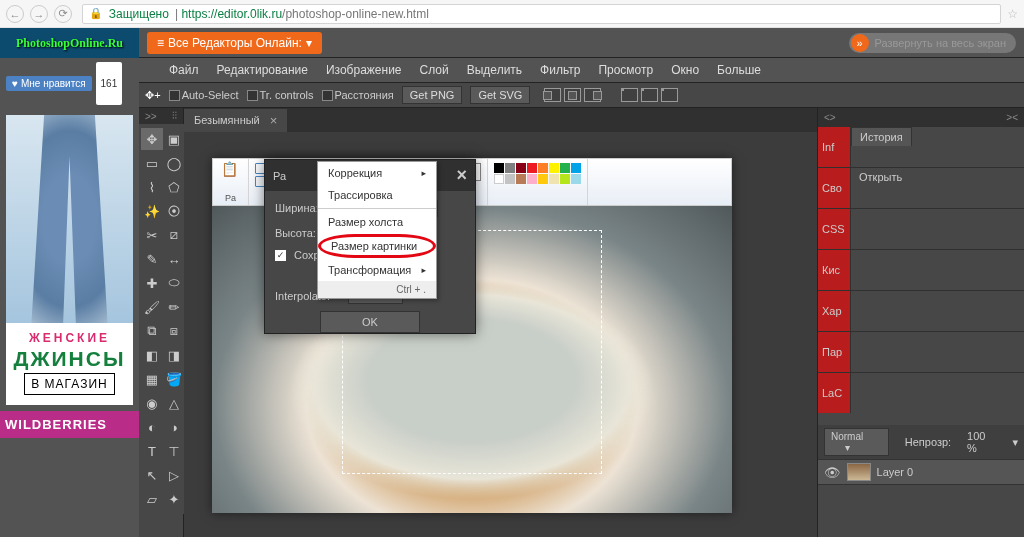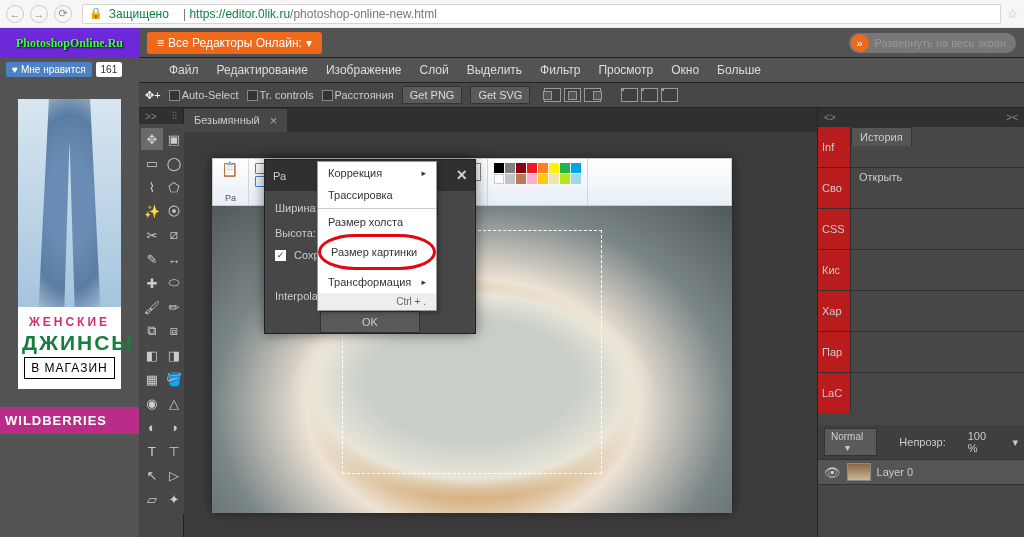"Защищено" .sec-txt { margin-right: 14px -> 6px }
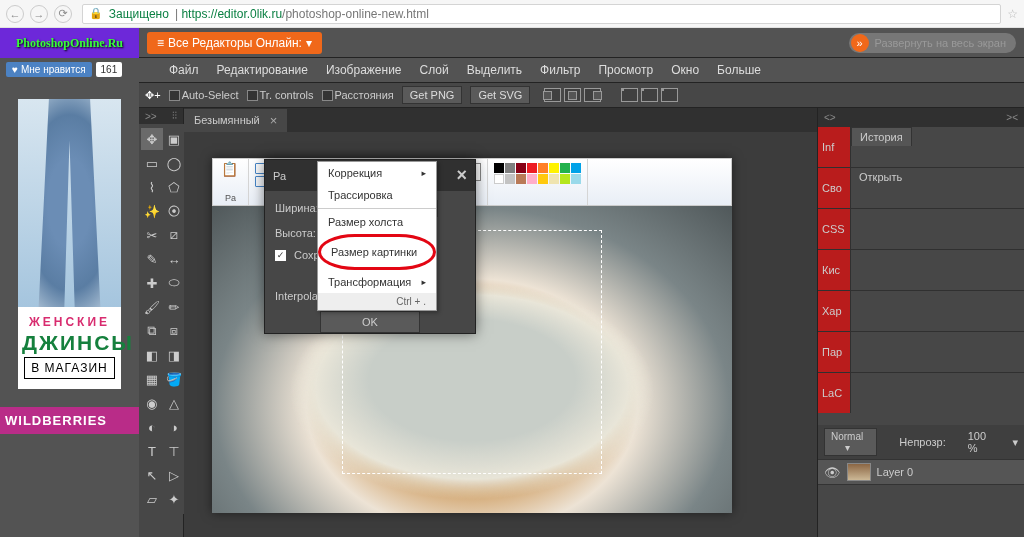"PhotoshopOnline.Ru" .logo-bar { background: #6d28d9 -> #0c4a6e }
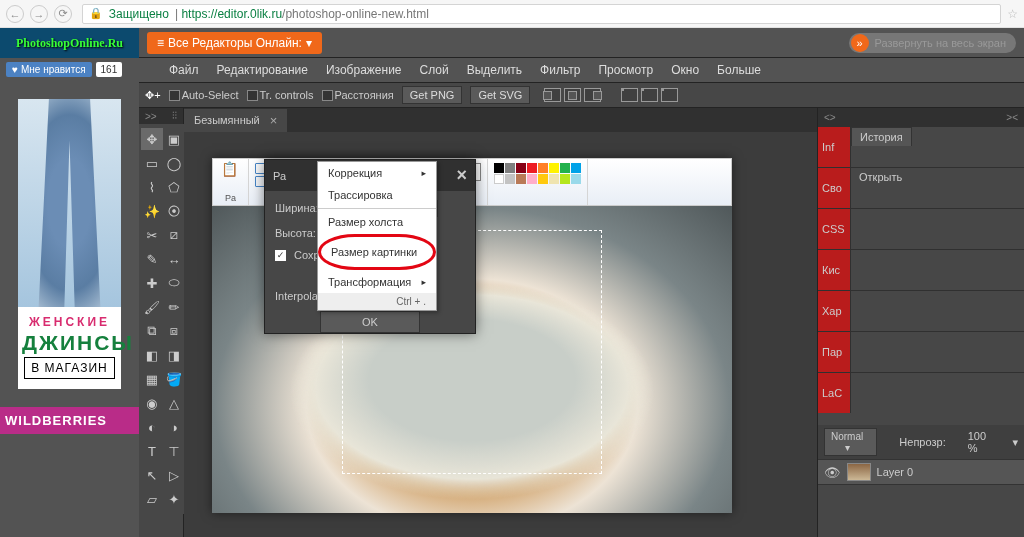"161" .like-cnt { padding: 2px 5px -> 16px 5px }
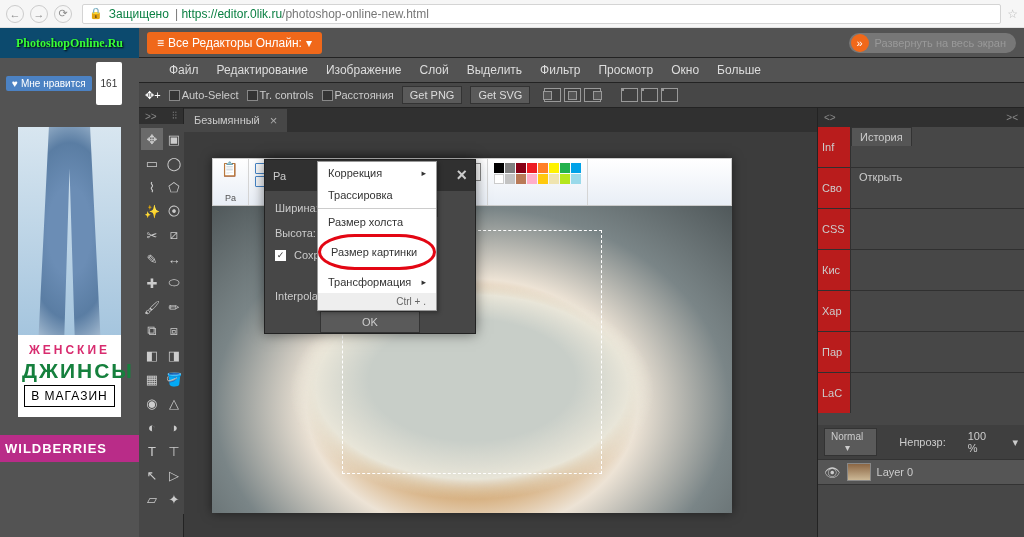"Размер картинки" div.dd-i { padding: 9px 10px -> 3px 10px }
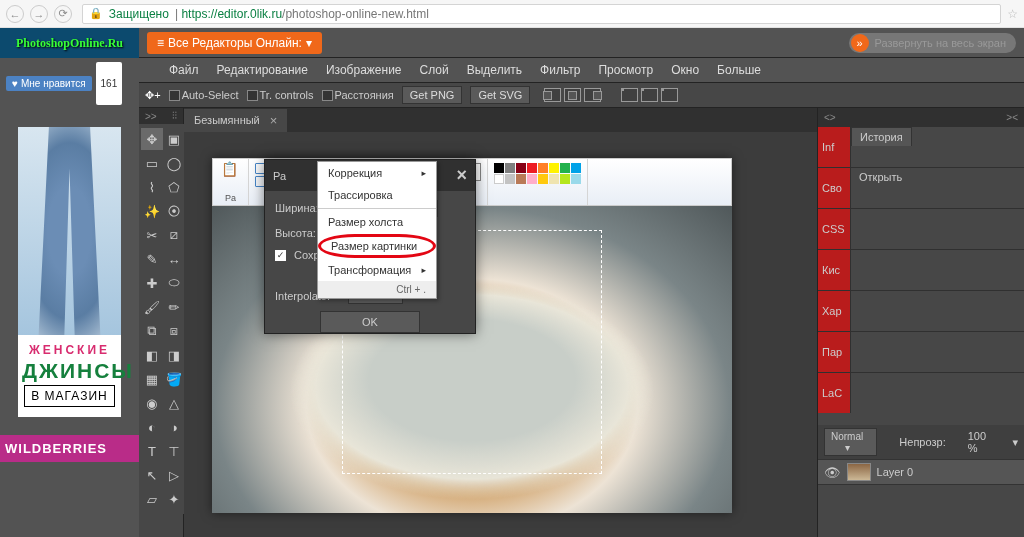"ЖЕНСКИЕ" .ad-box { margin: 18px -> 6px }
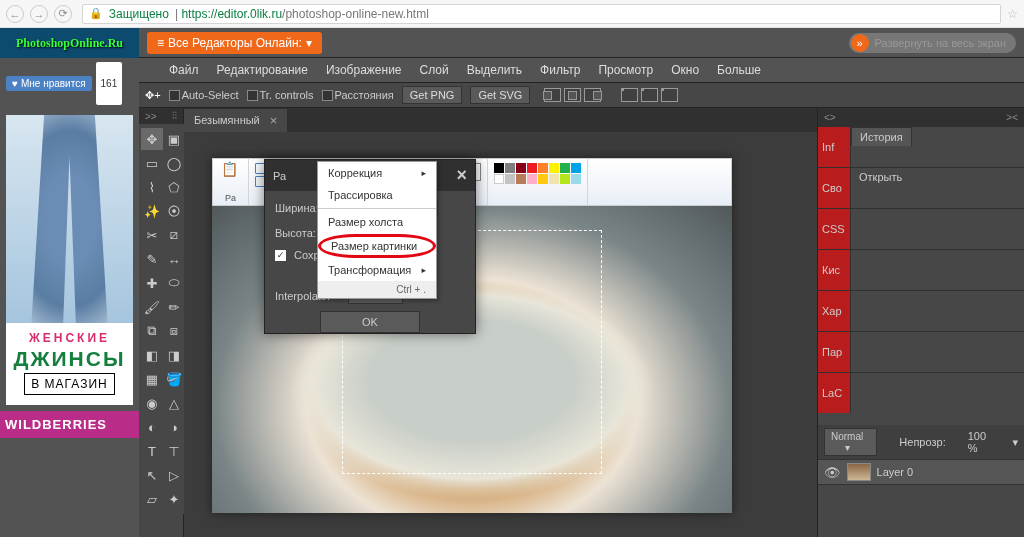"Normal ▾" .layers-opt { gap: 22px -> 16px }
